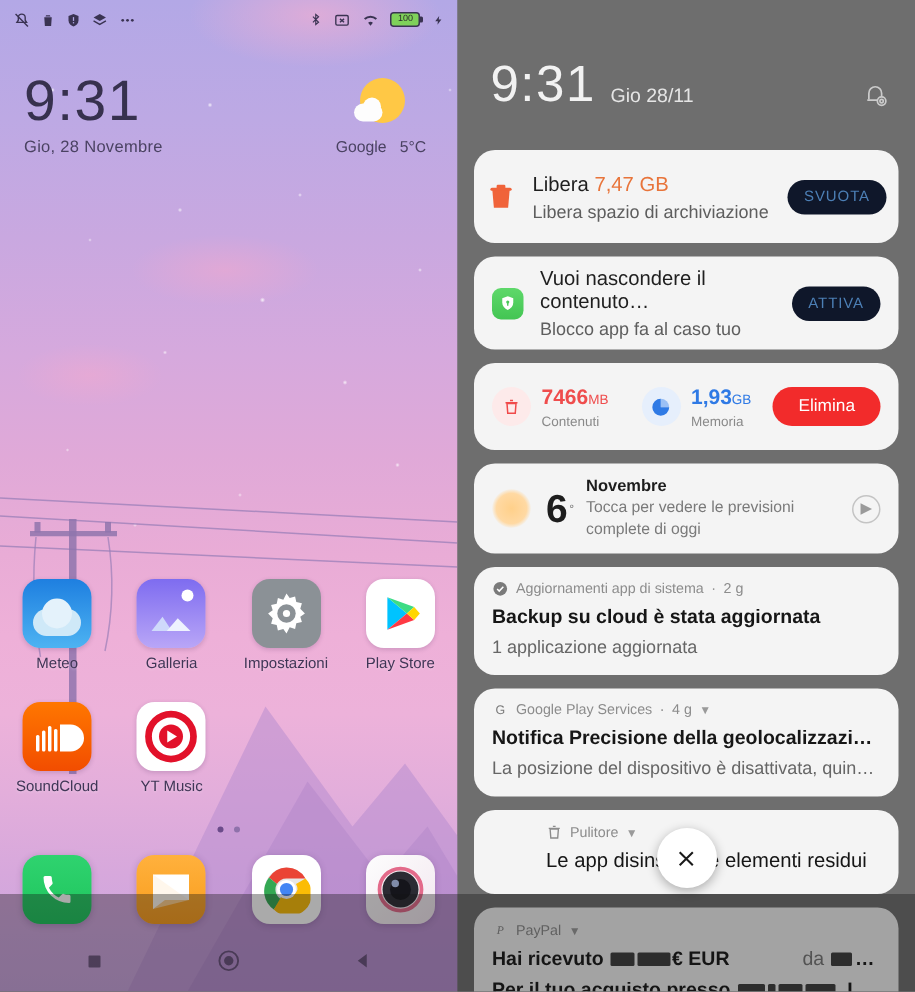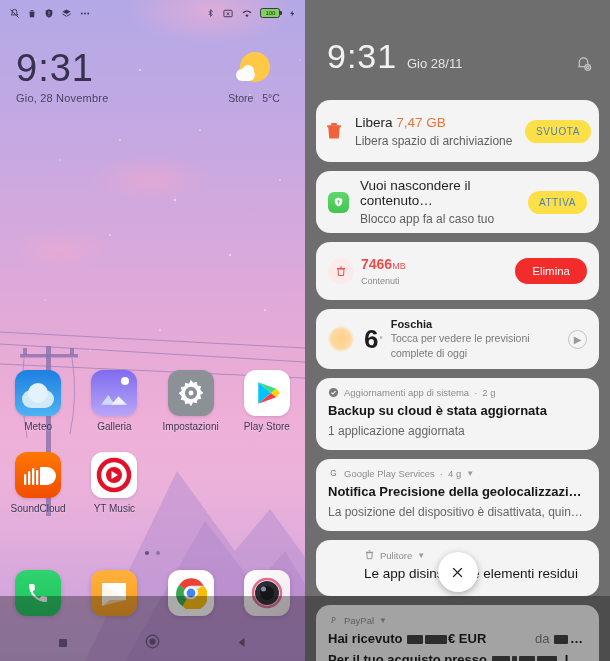"Store" span { text: Store -> Google }
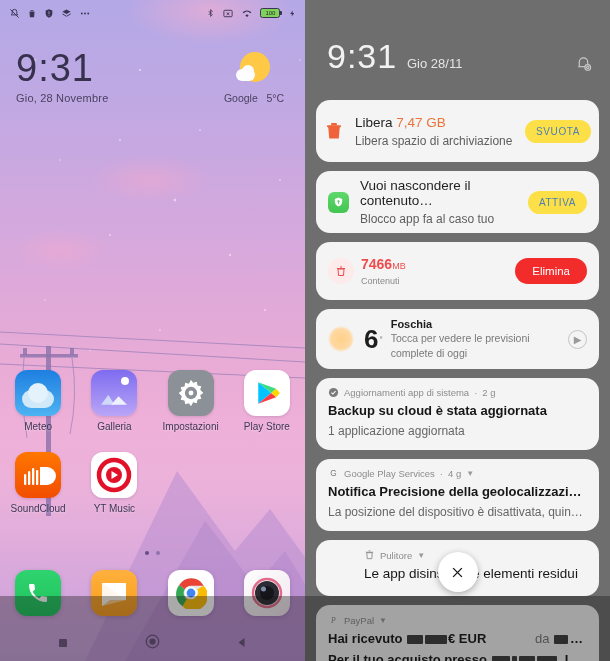"SVUOTA" .pill { background: #fde047 -> #0f172a }
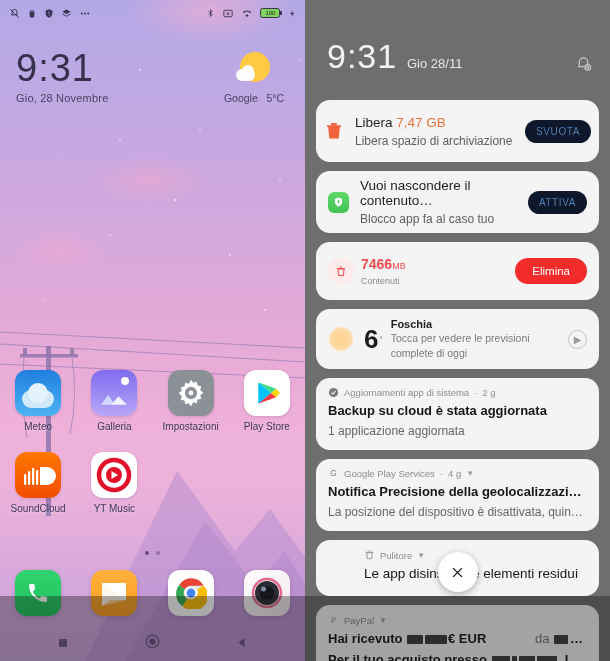"1,93GB" div.stat { html: none -> <div> <span> <svg> <path></path> <path></path> </svg> </span> <div> <div> <span>1,93</span><span>GB</span> </div> <div>Memoria</div> </div> </div> }
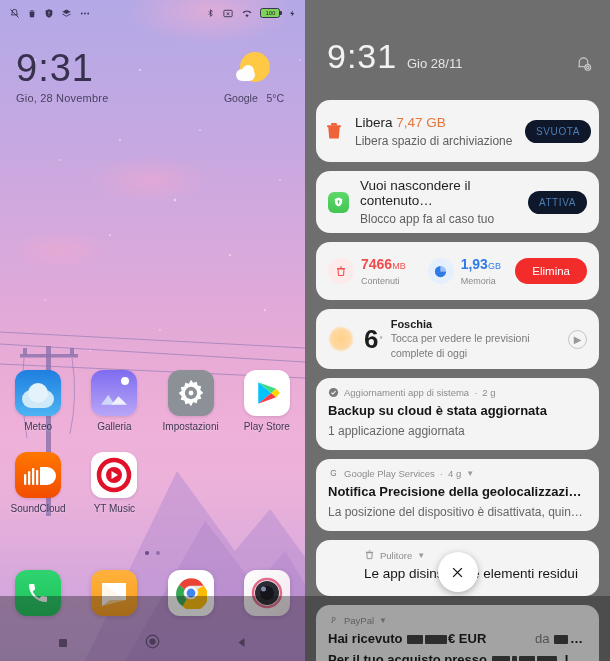"Foschia" div.w-t1 { text: Foschia -> Novembre }
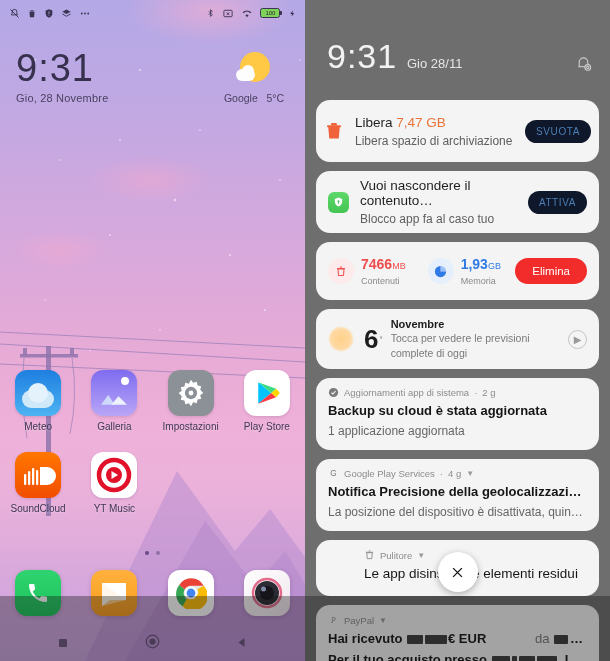"Meteo" #l-apps { top: 362px -> 378px }
